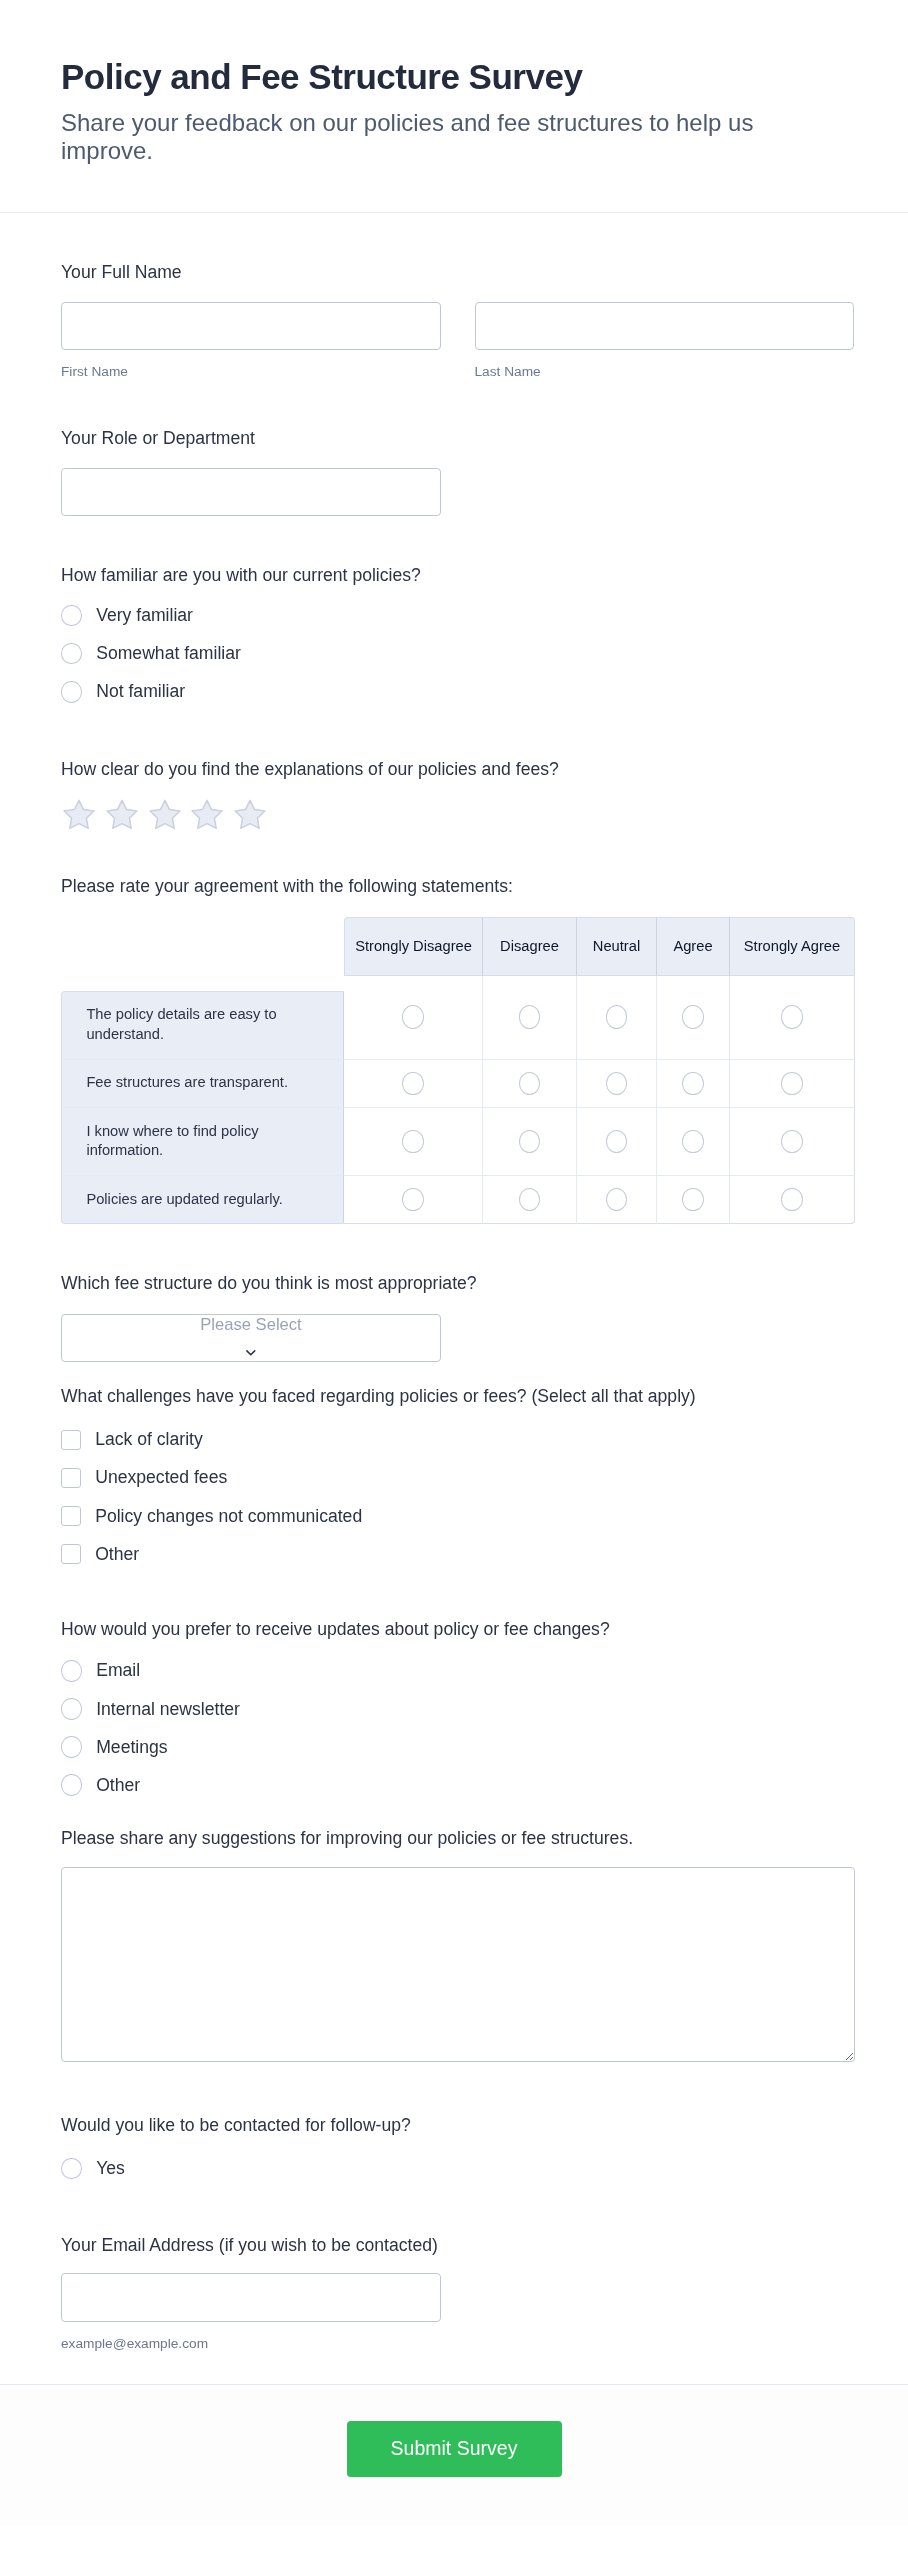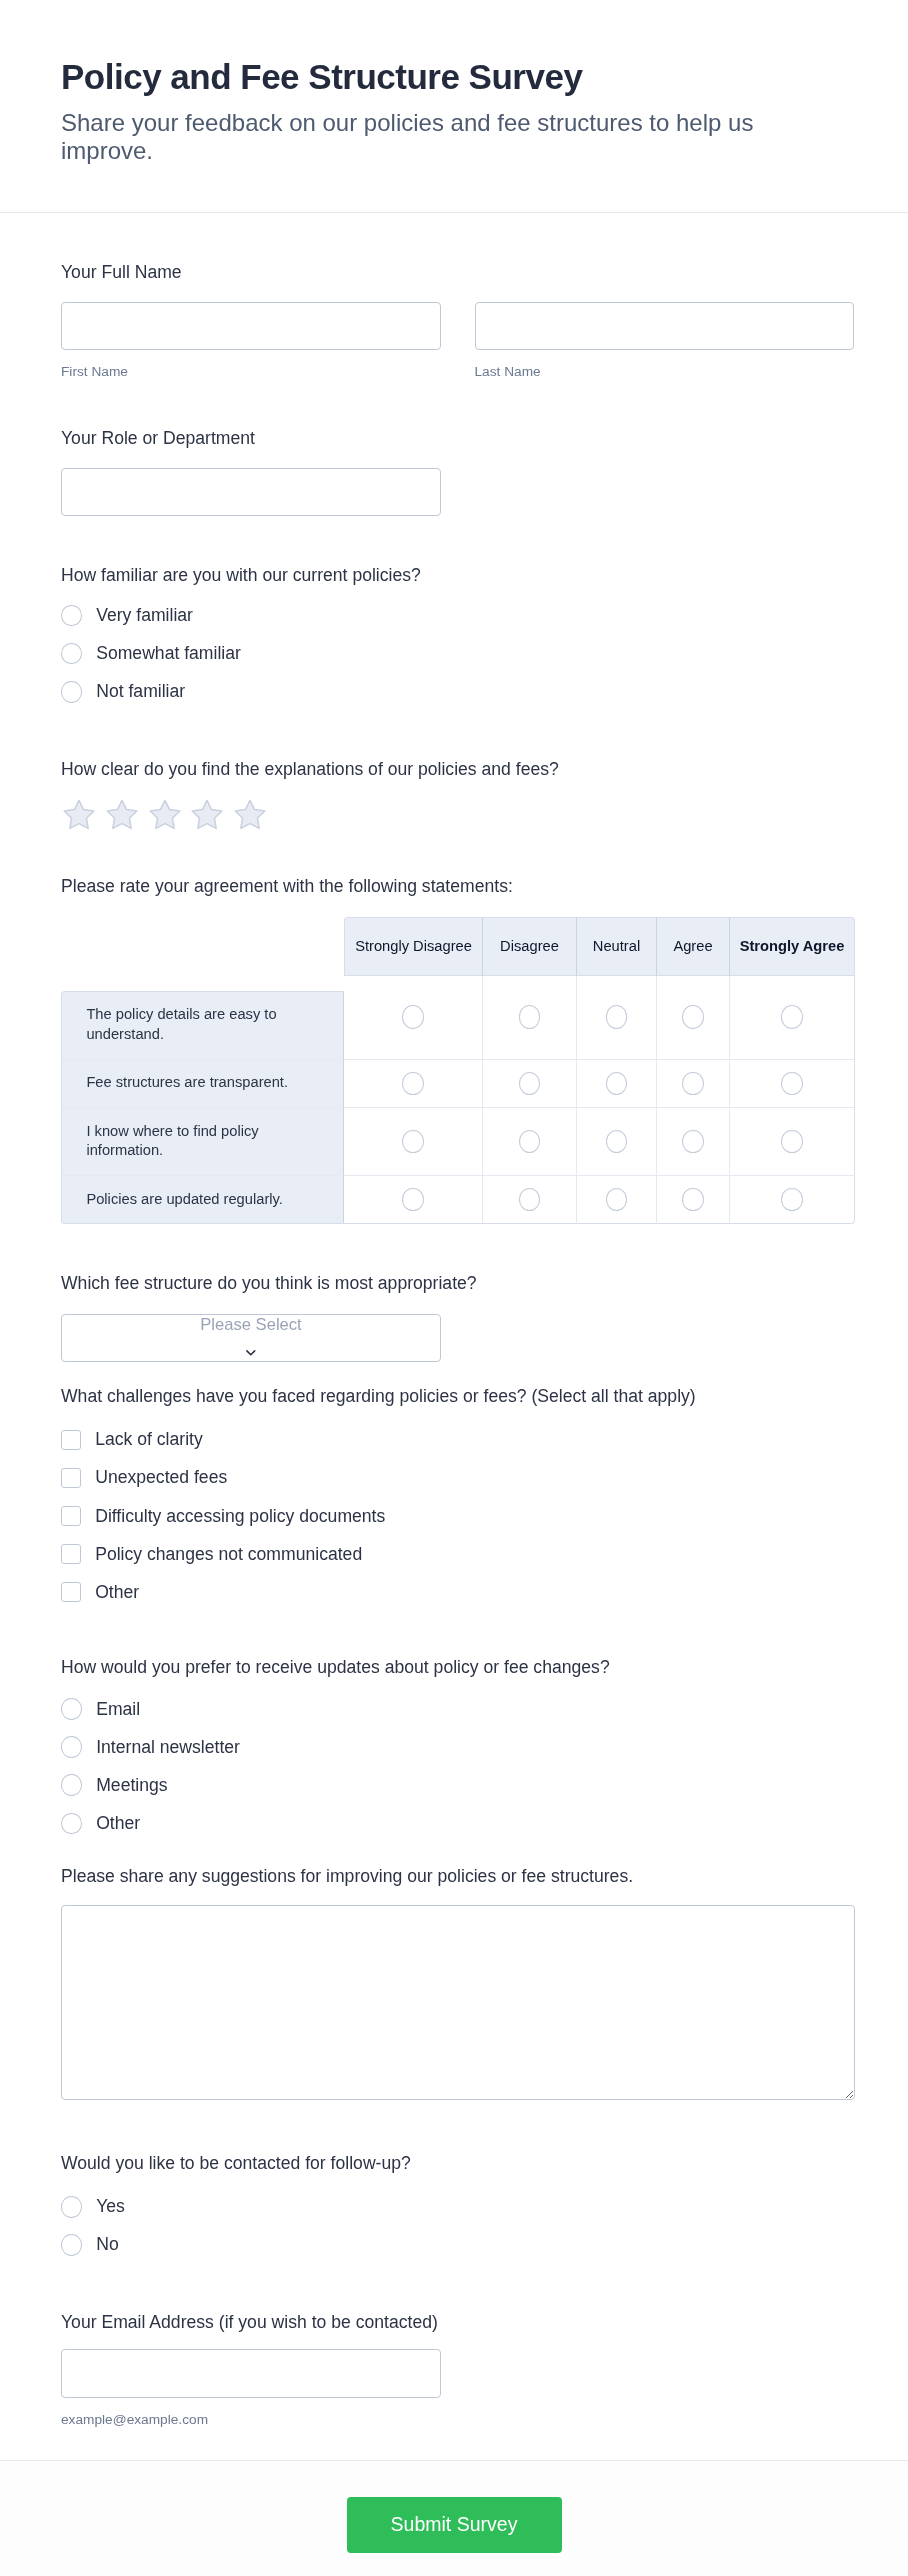"Strongly Agree" .m-head.last { font-weight: bold -> none }
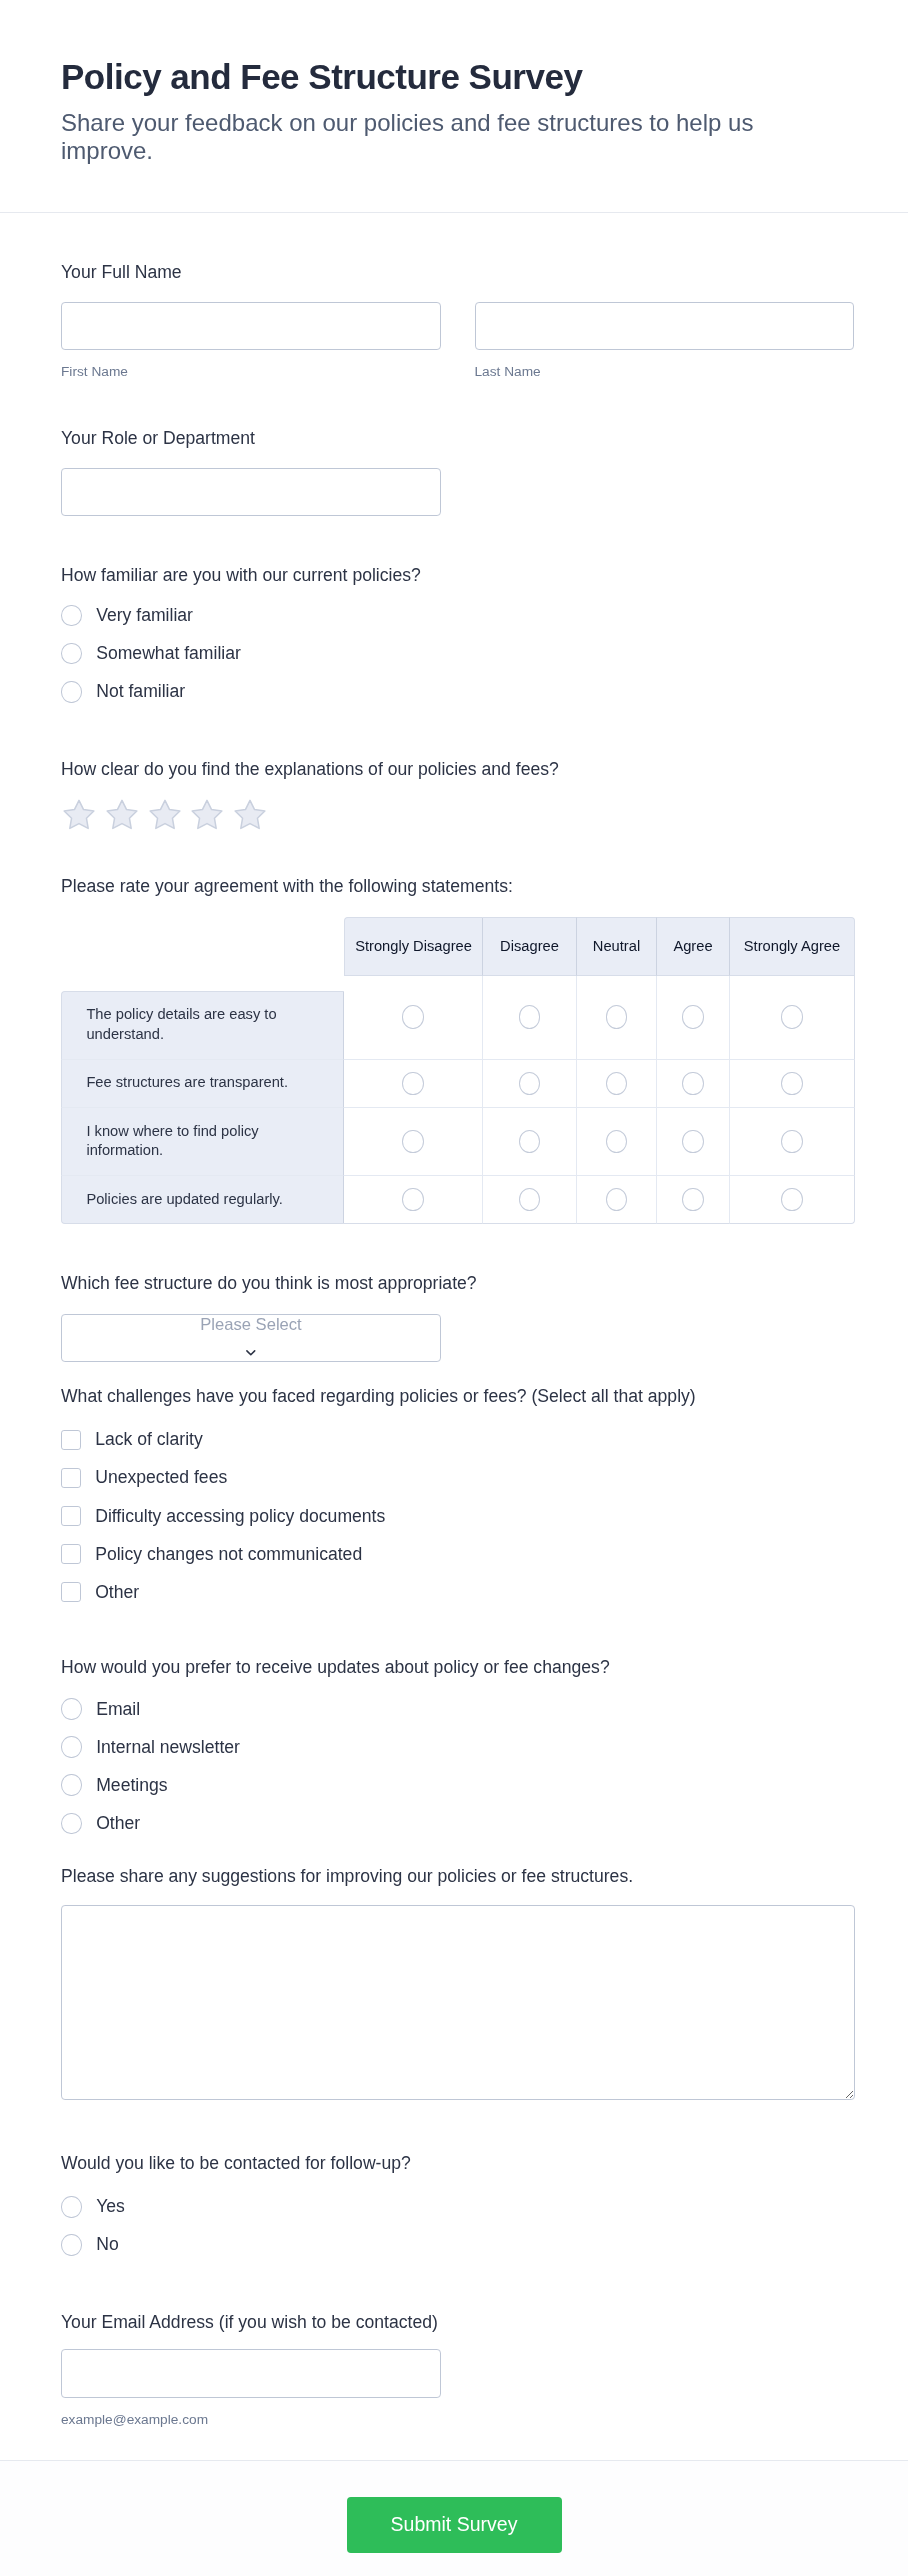"Difficulty accessing policy documents" div.opt { html: <div> <input> <span>Difficulty accessing policy documents</span> </div> -> none }
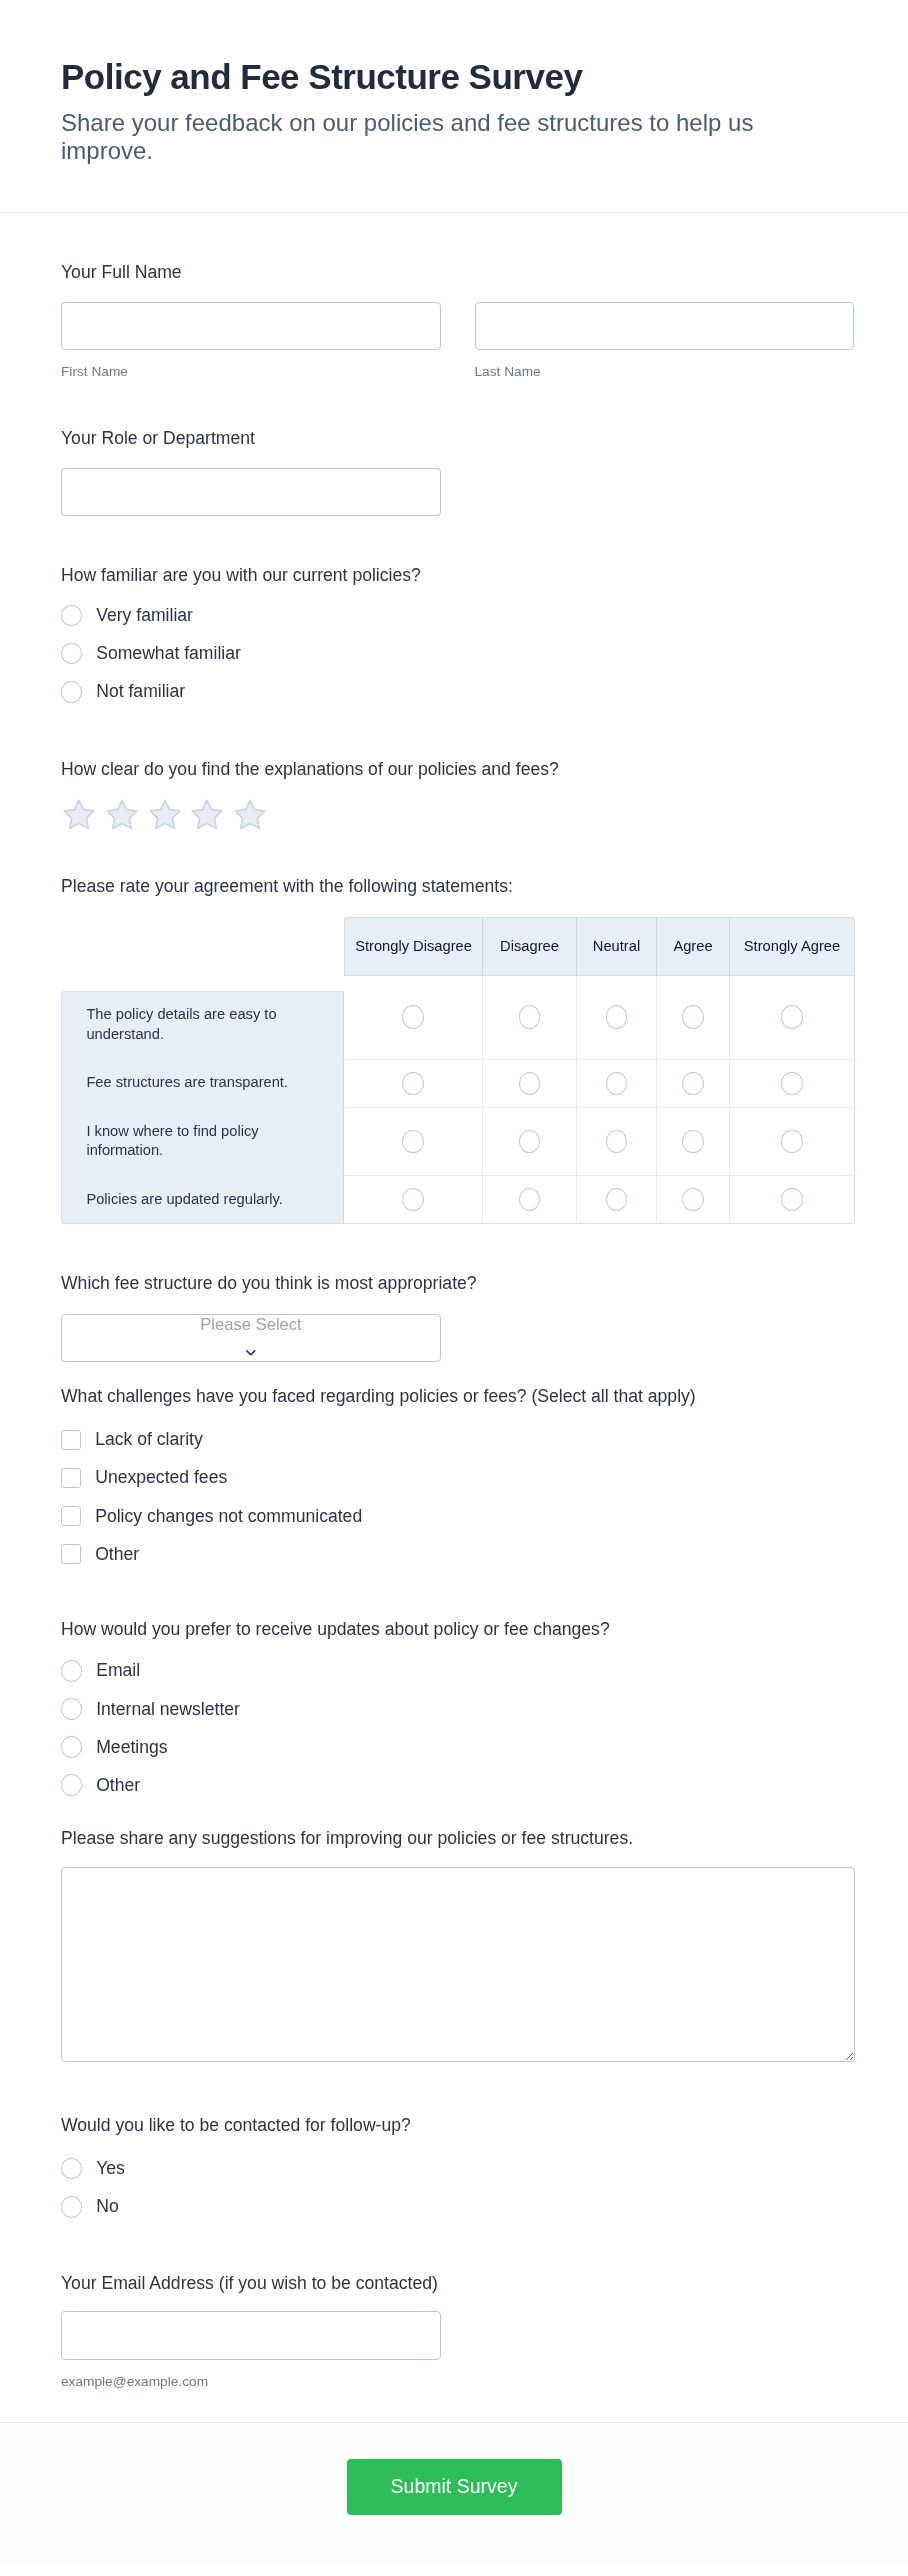"No" div.opt { html: <div> <input> <span>No</span> </div> -> none }
